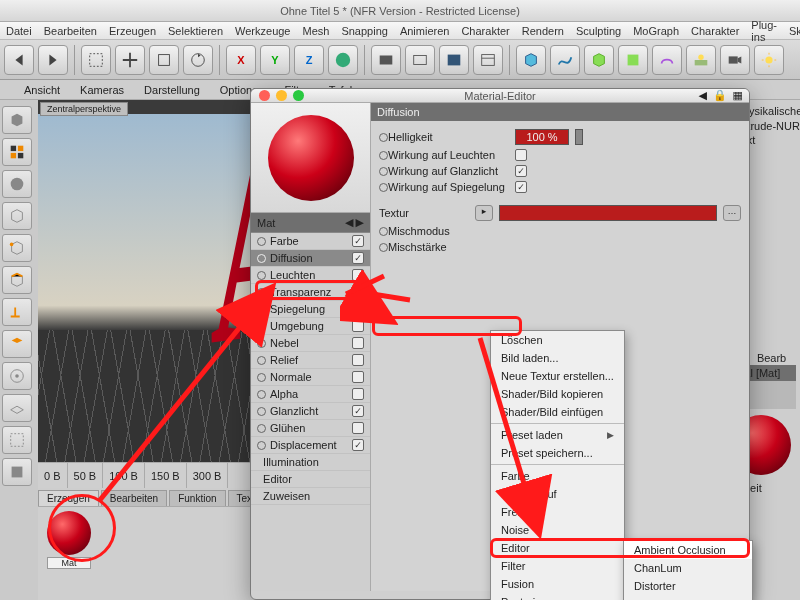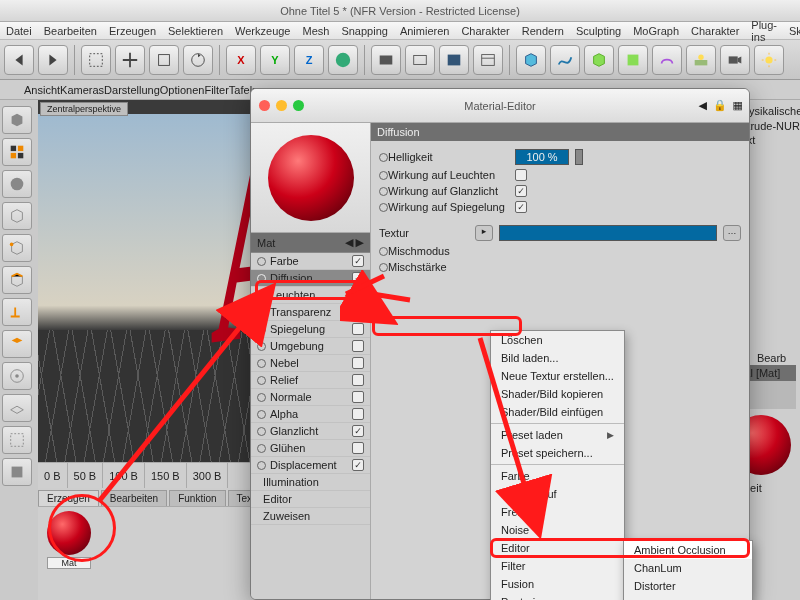"Ansicht" .tabbar { gap: 0 -> 20px }
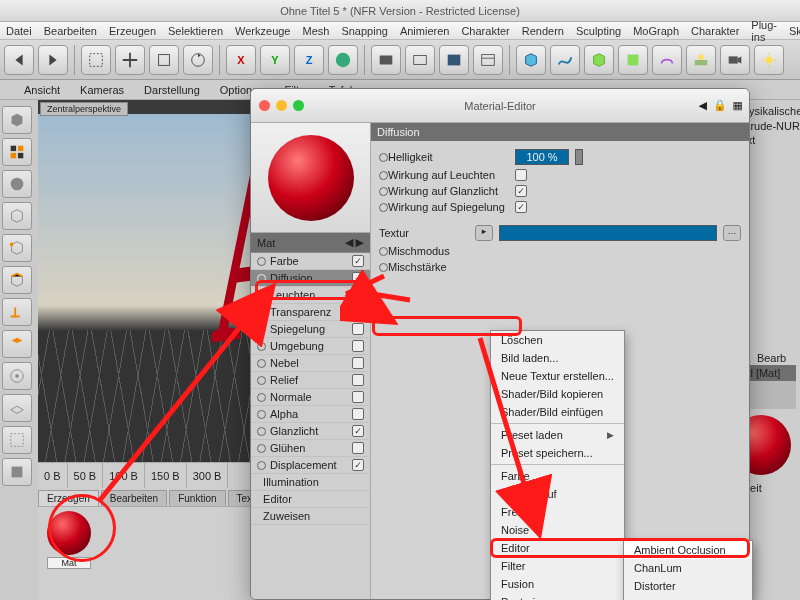"Material-Editor" .mewin .wtitle { height: 34px -> 14px }
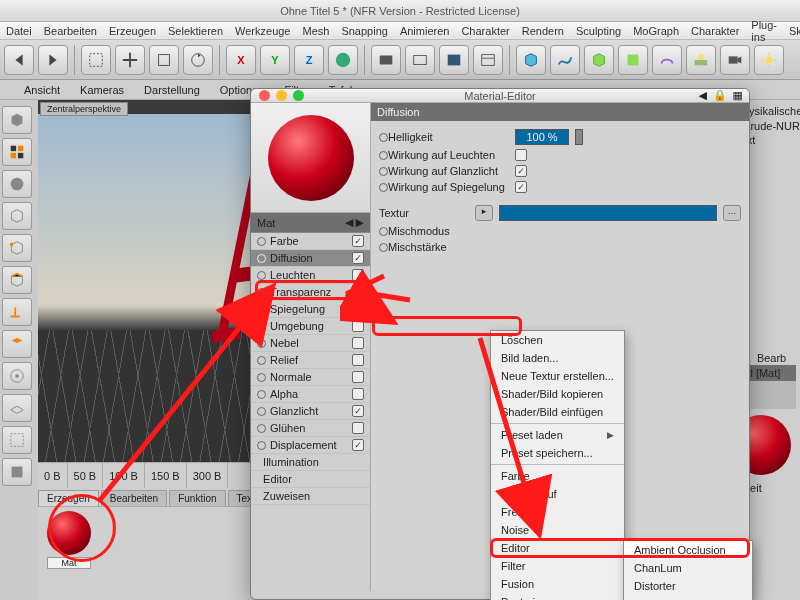"100 %" .pinput { background: #0369a1 -> #b91c1c }
